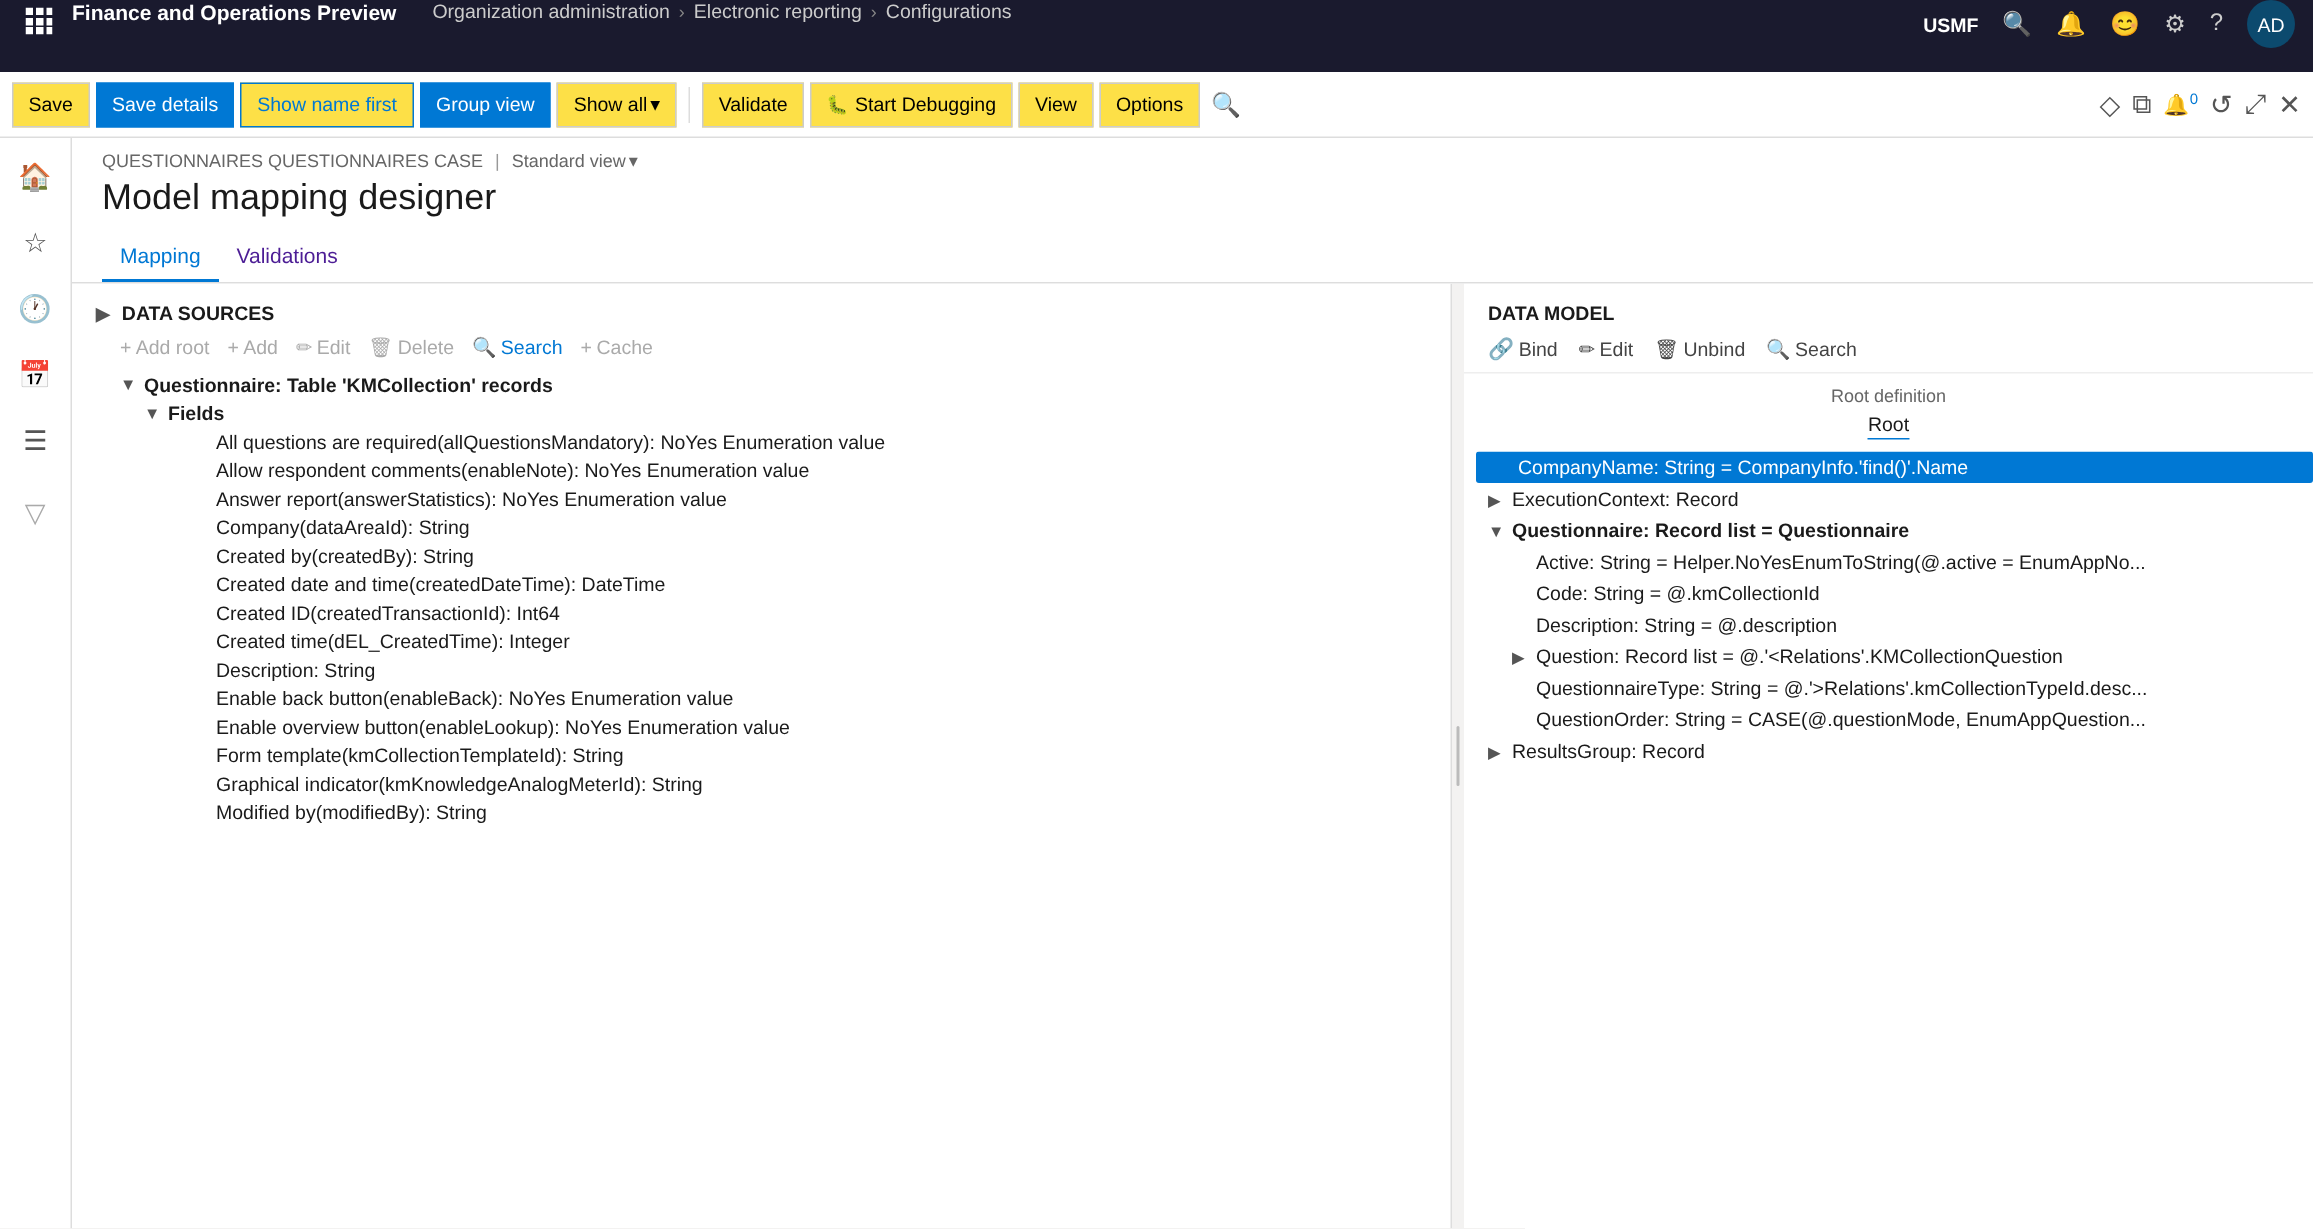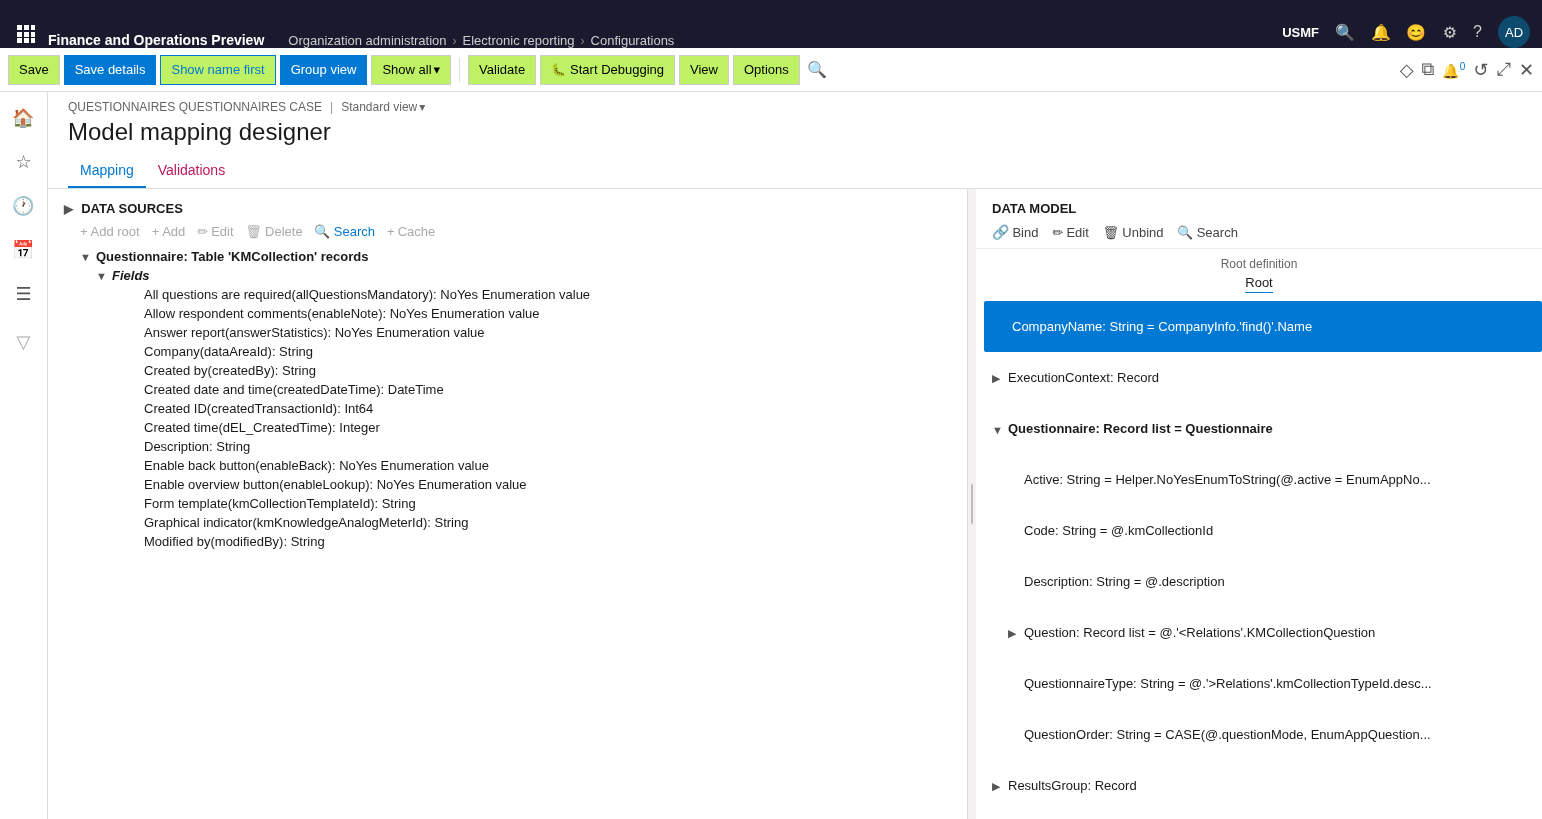"Finance and Operations Preview" .top-nav { align-items: flex-end -> flex-start }
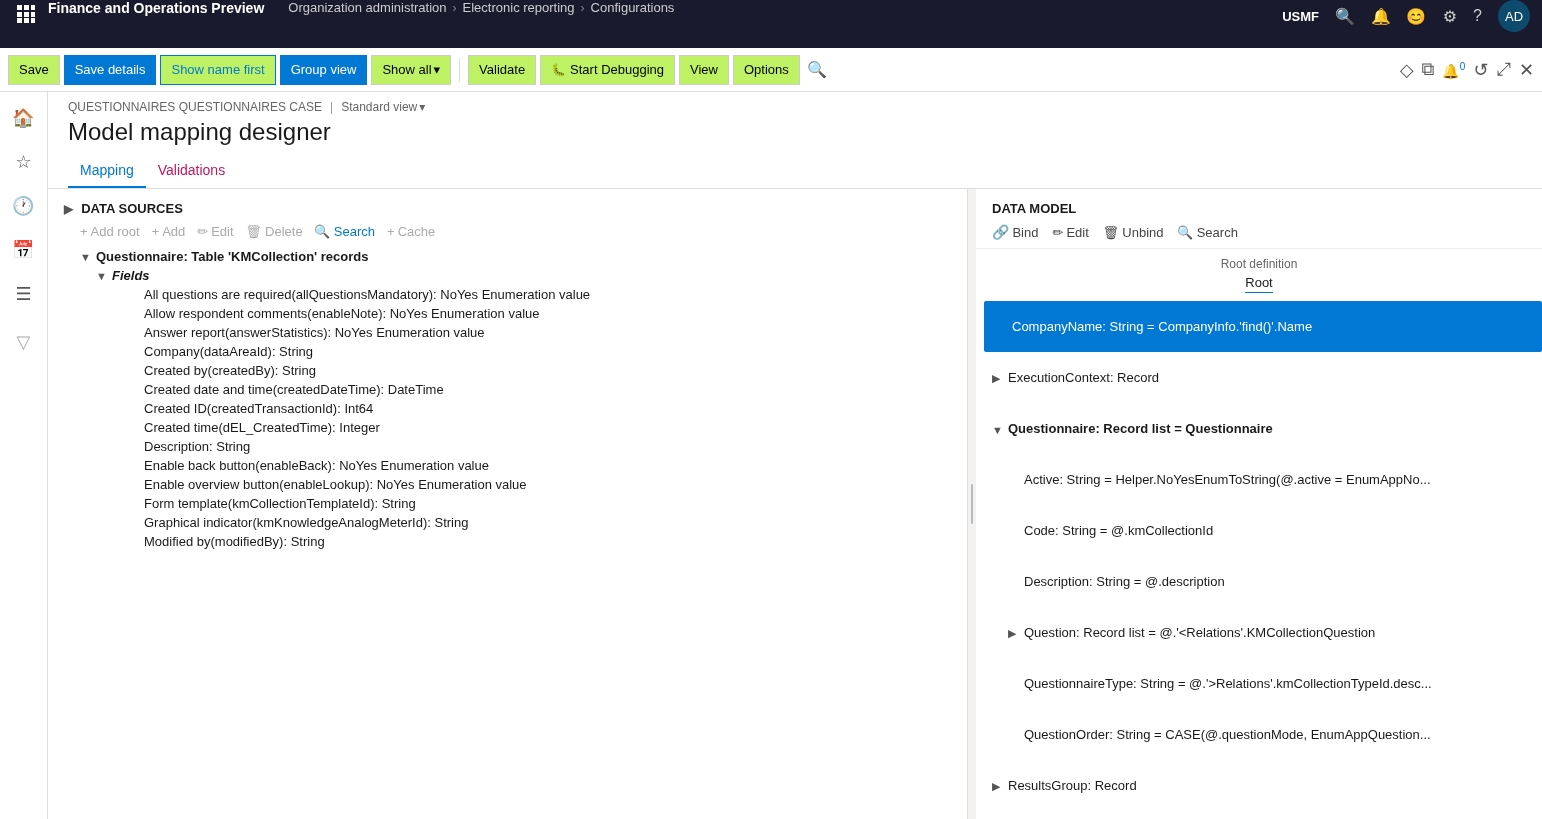"Save" .toolbar-btn { background: #bef264 -> #fde047 }
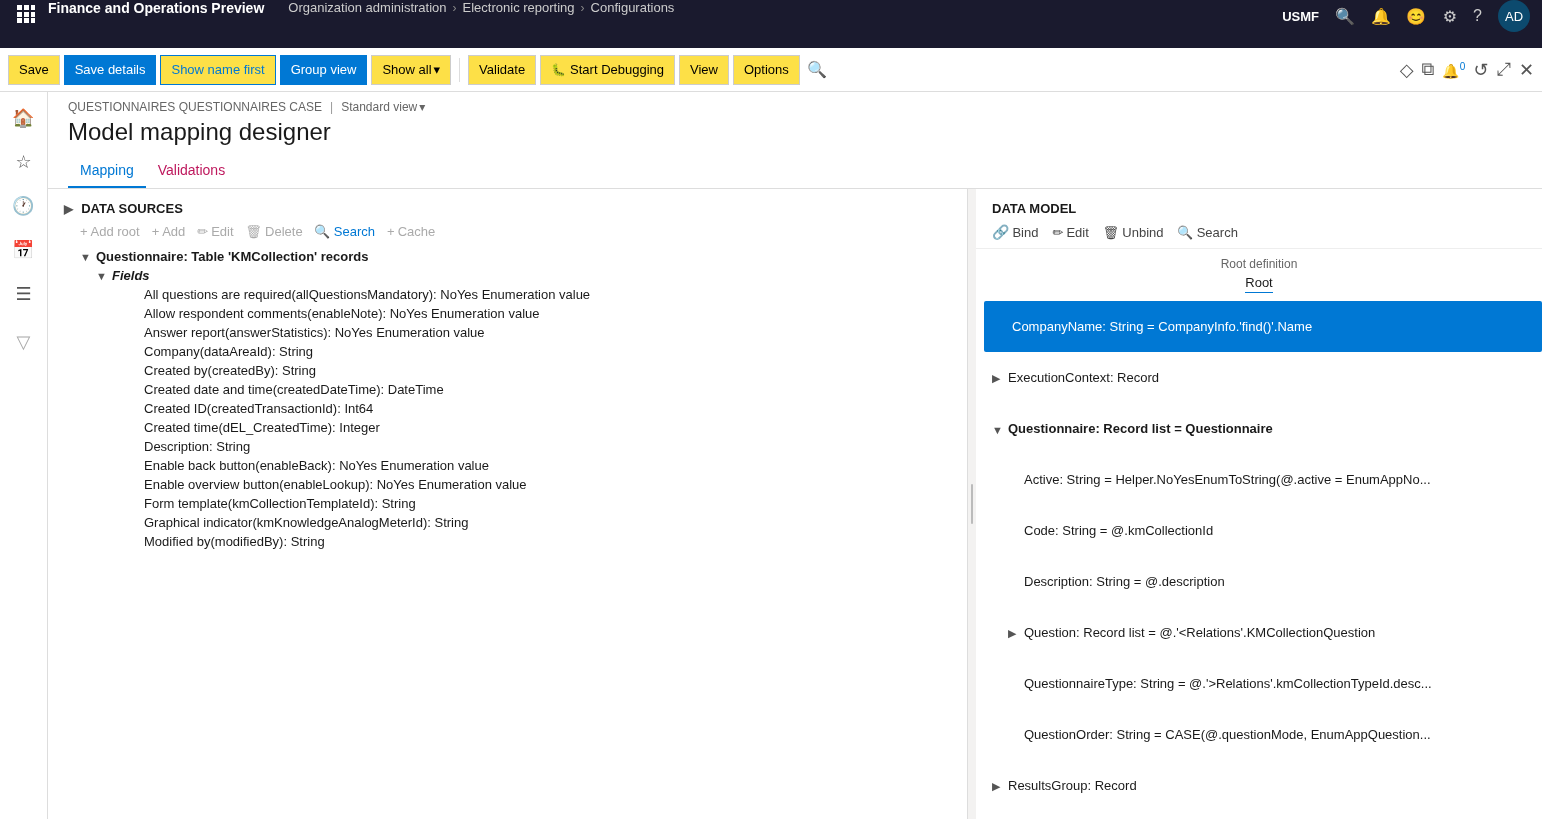"Validations" .tab { color: #be185d -> #4c1d95 }
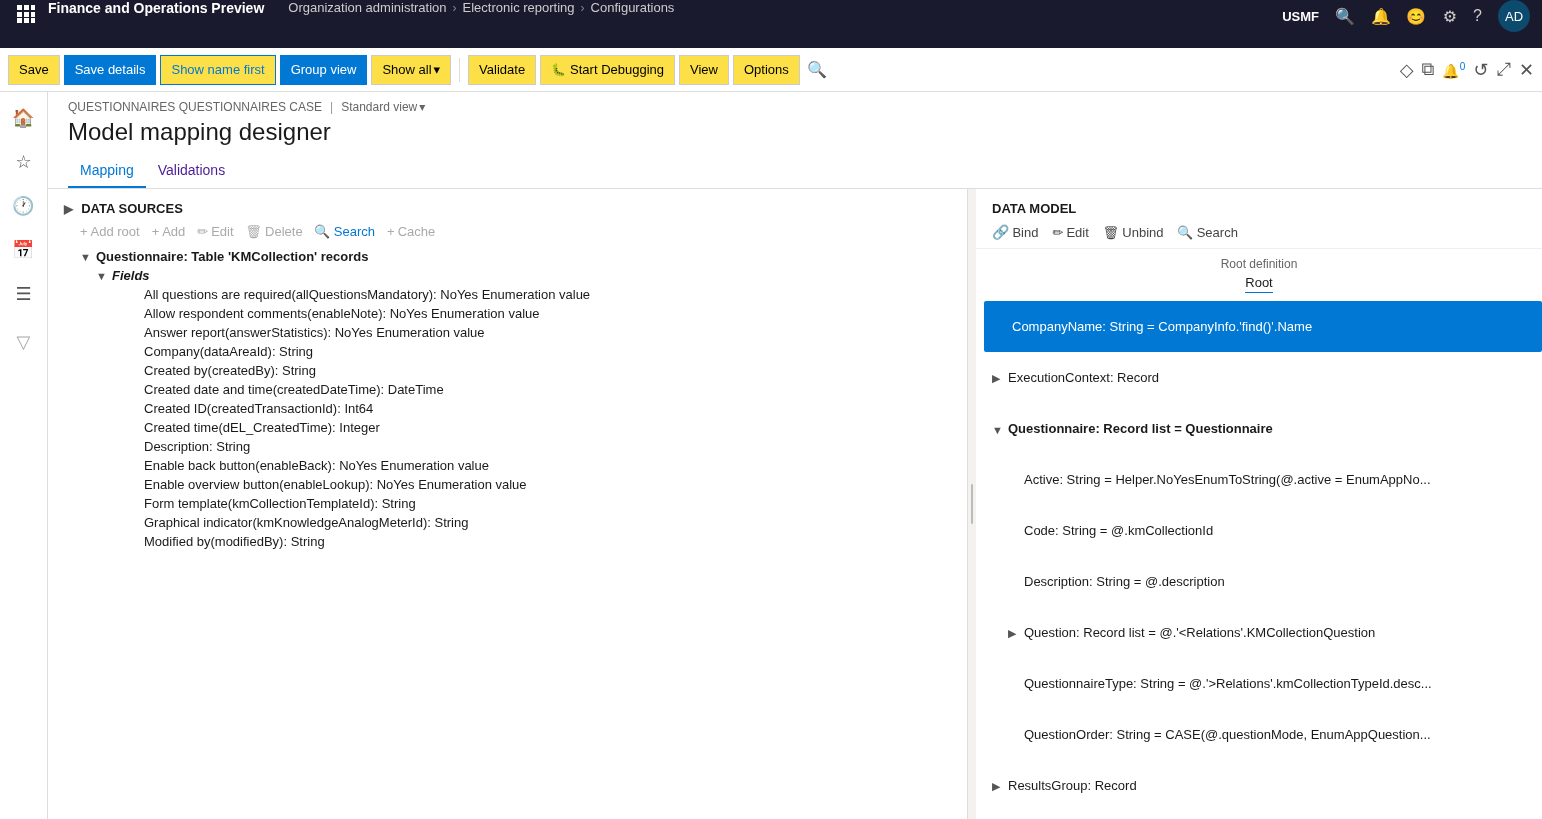"Fields" span.tree-label { font-style: italic -> none }
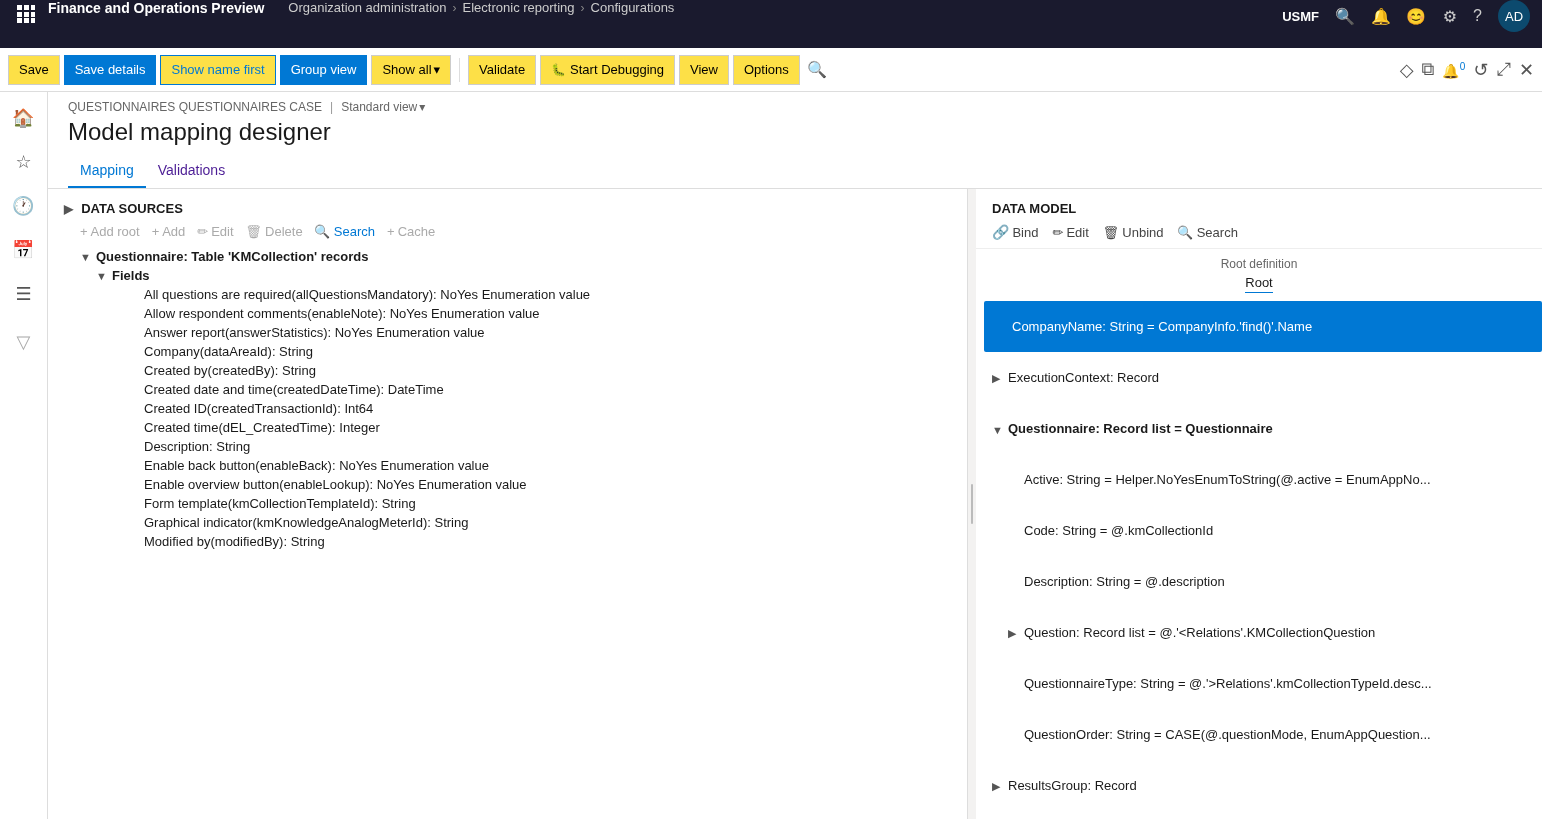"CompanyName: String =" .dm-item { padding: 18px 0 -> 3px 0 }
